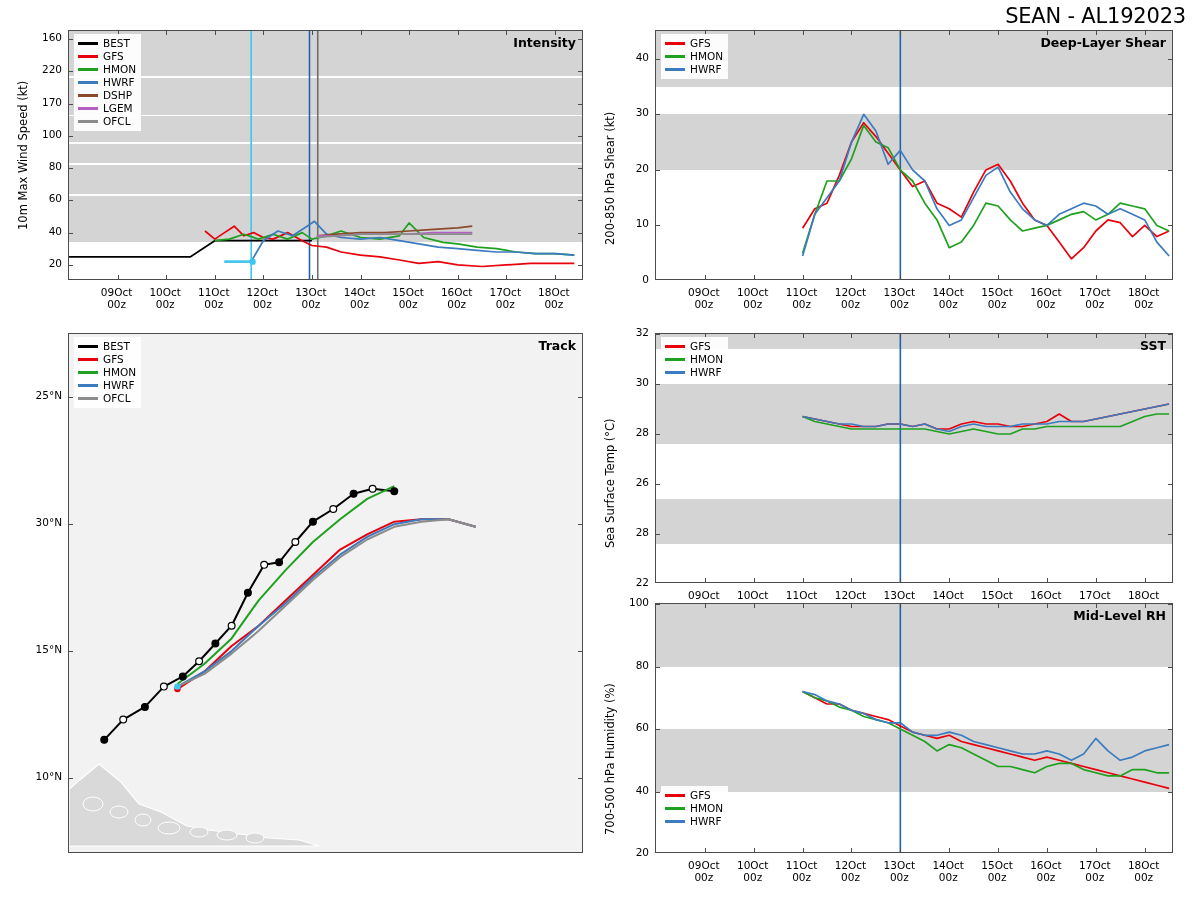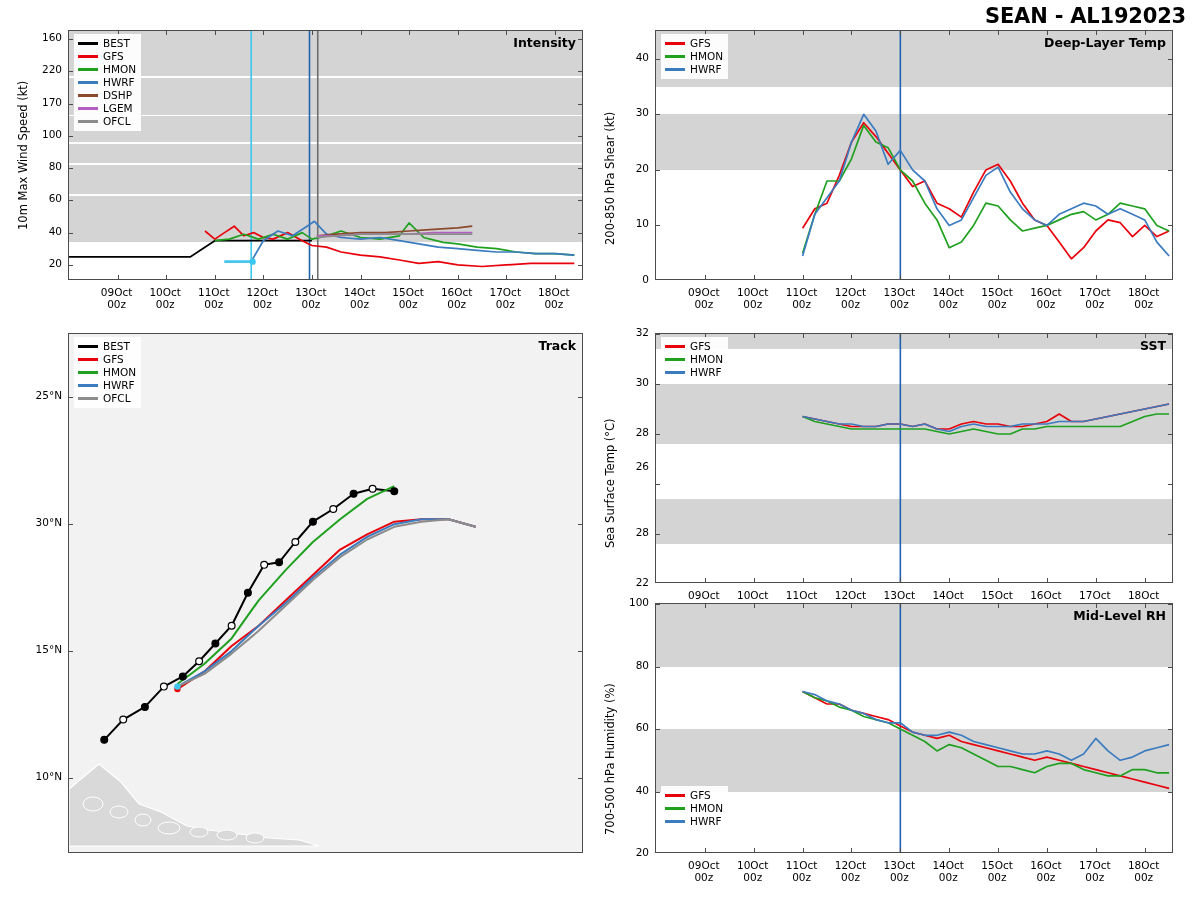"SEAN - AL192023" #title-right { font-weight: bold -> normal }
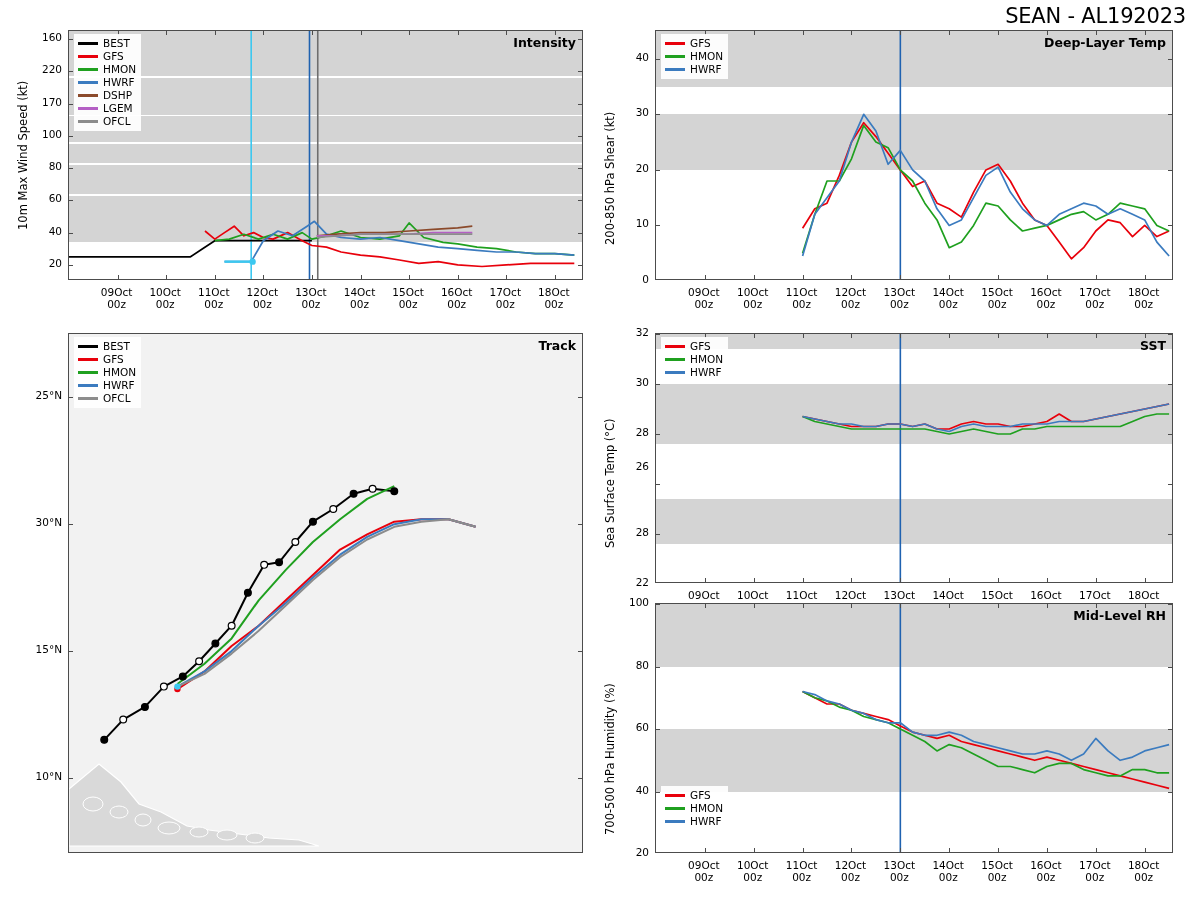"Deep-Layer Temp" div.panel-title { text: Temp -> Shear }
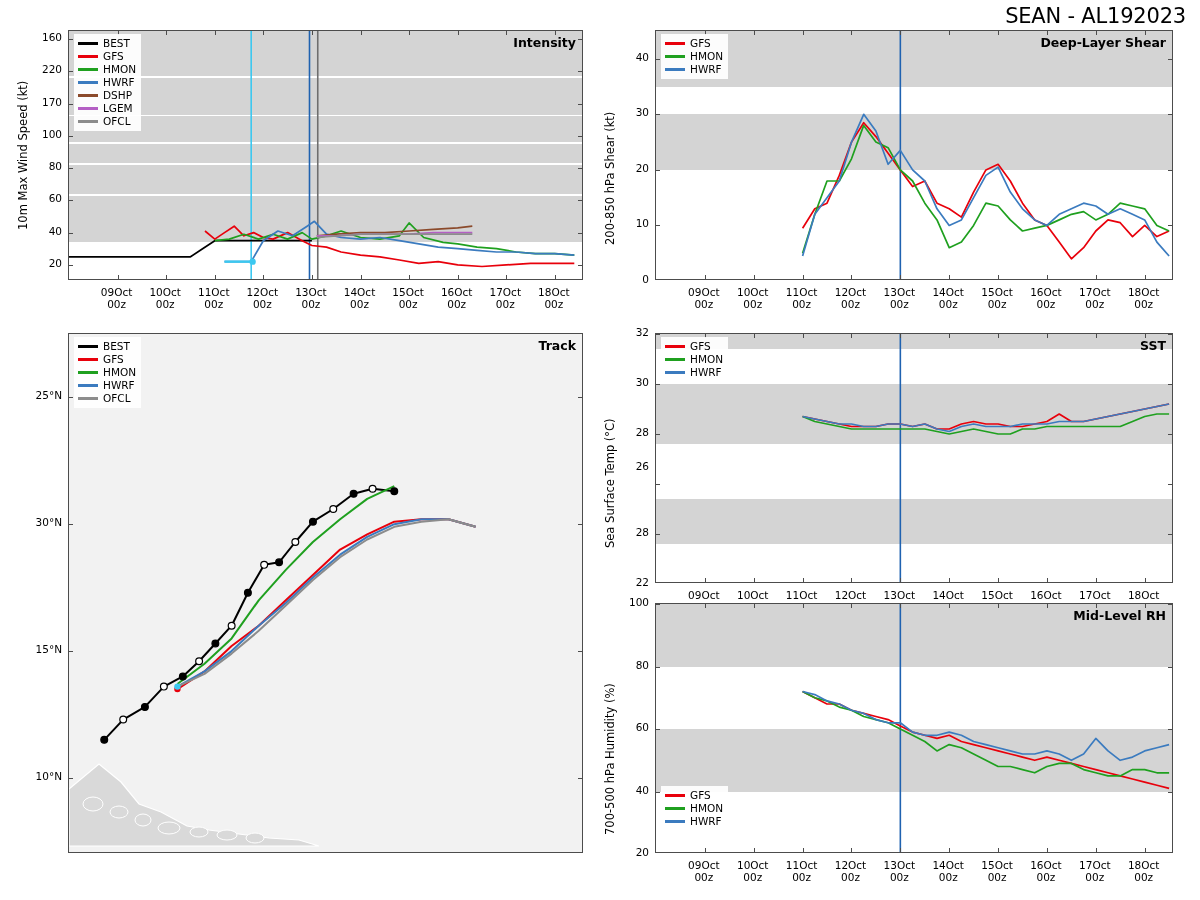"26" div.ylab { top: 134px -> 150px }
